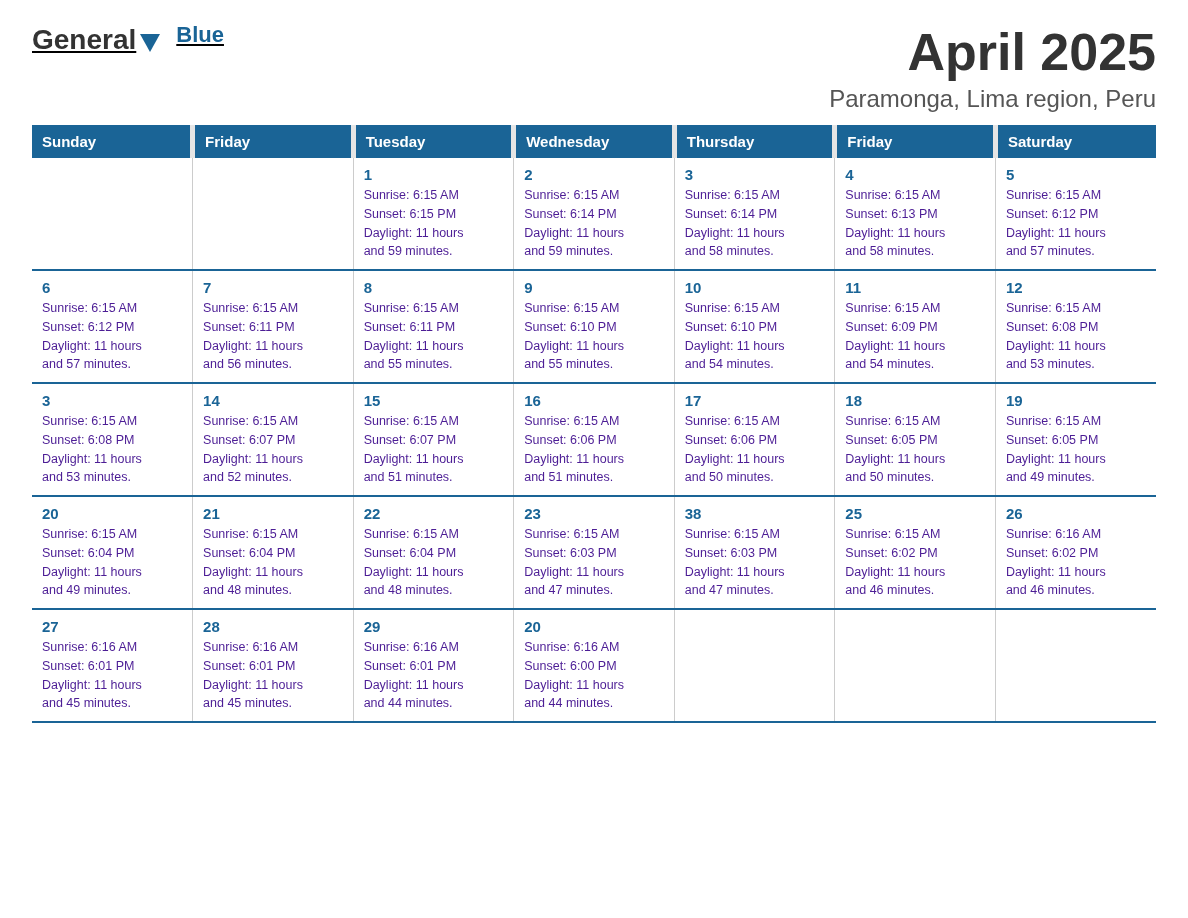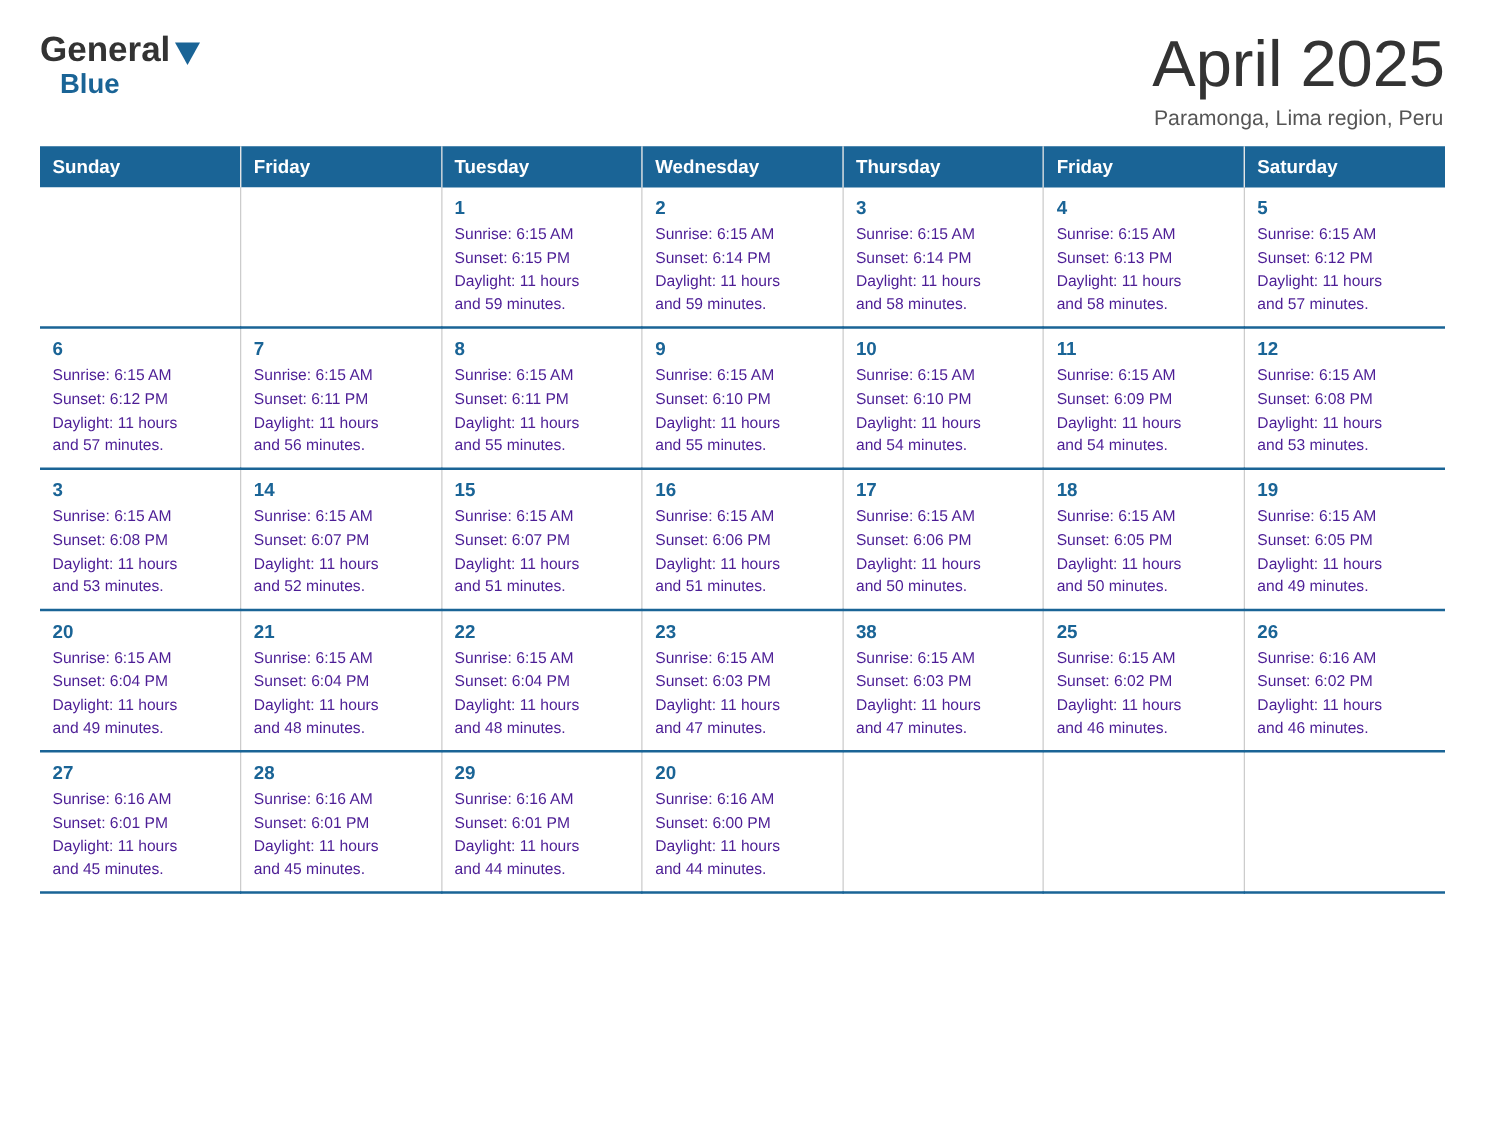"General" .logo { flex-direction: column -> row; text-decoration: none -> underline }
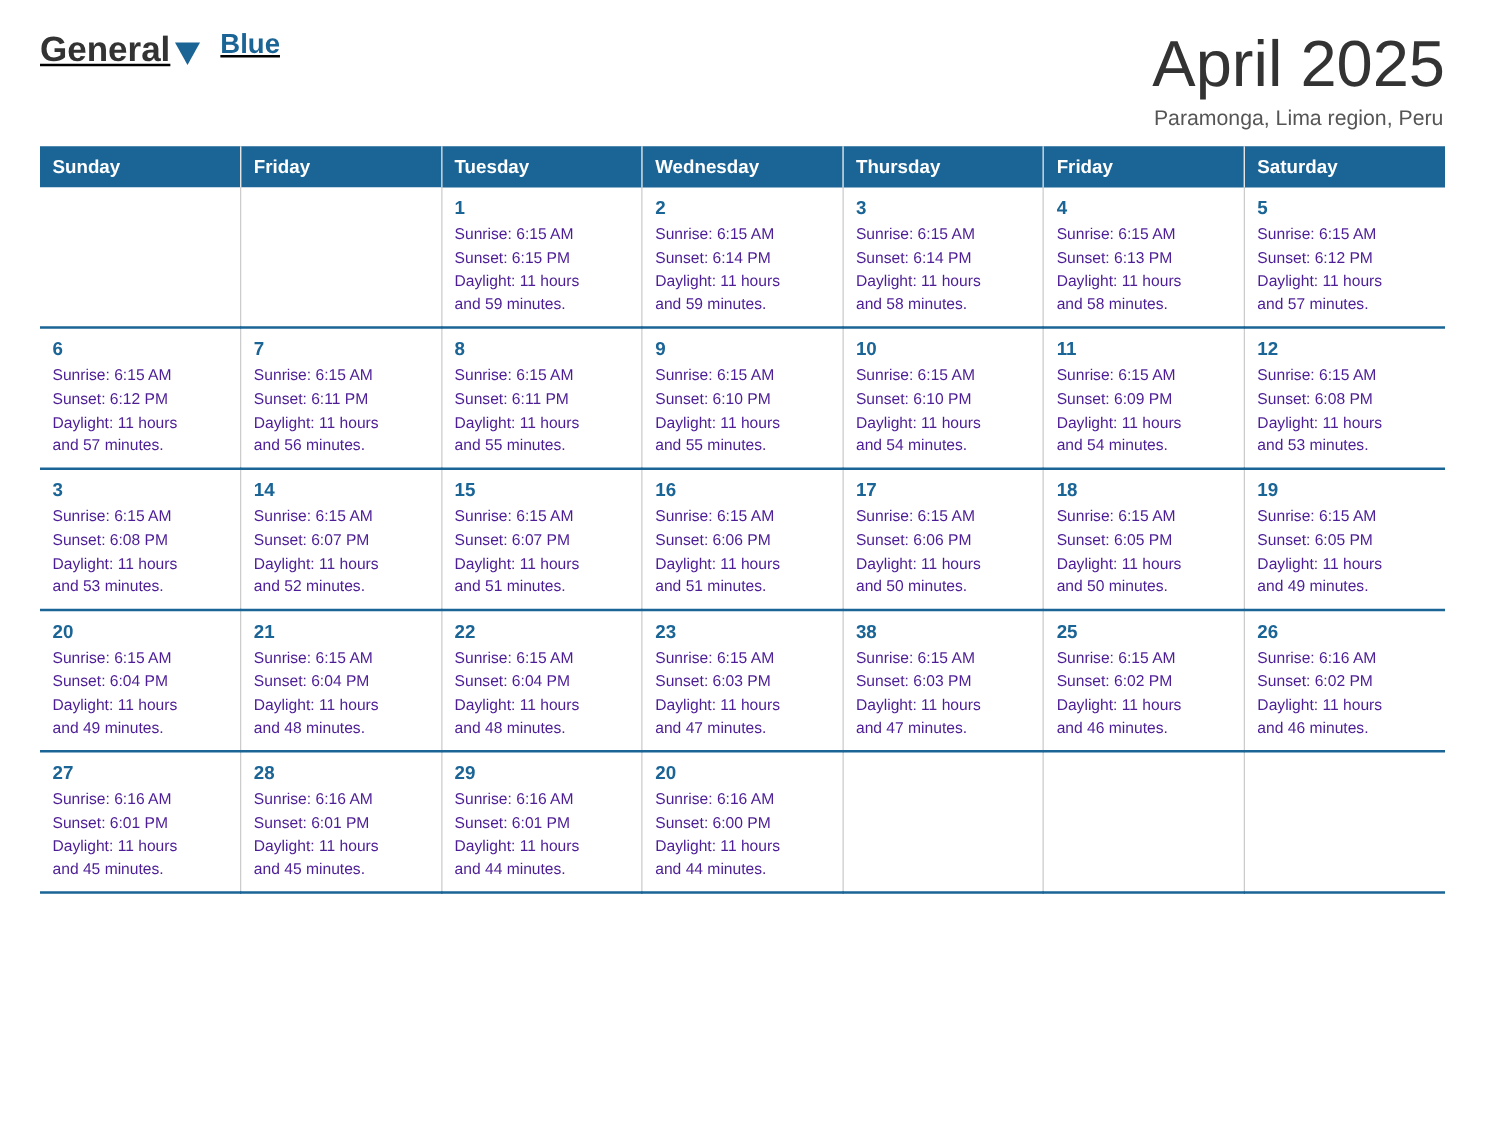"April 2025" .month-title { font-weight: normal -> bold }
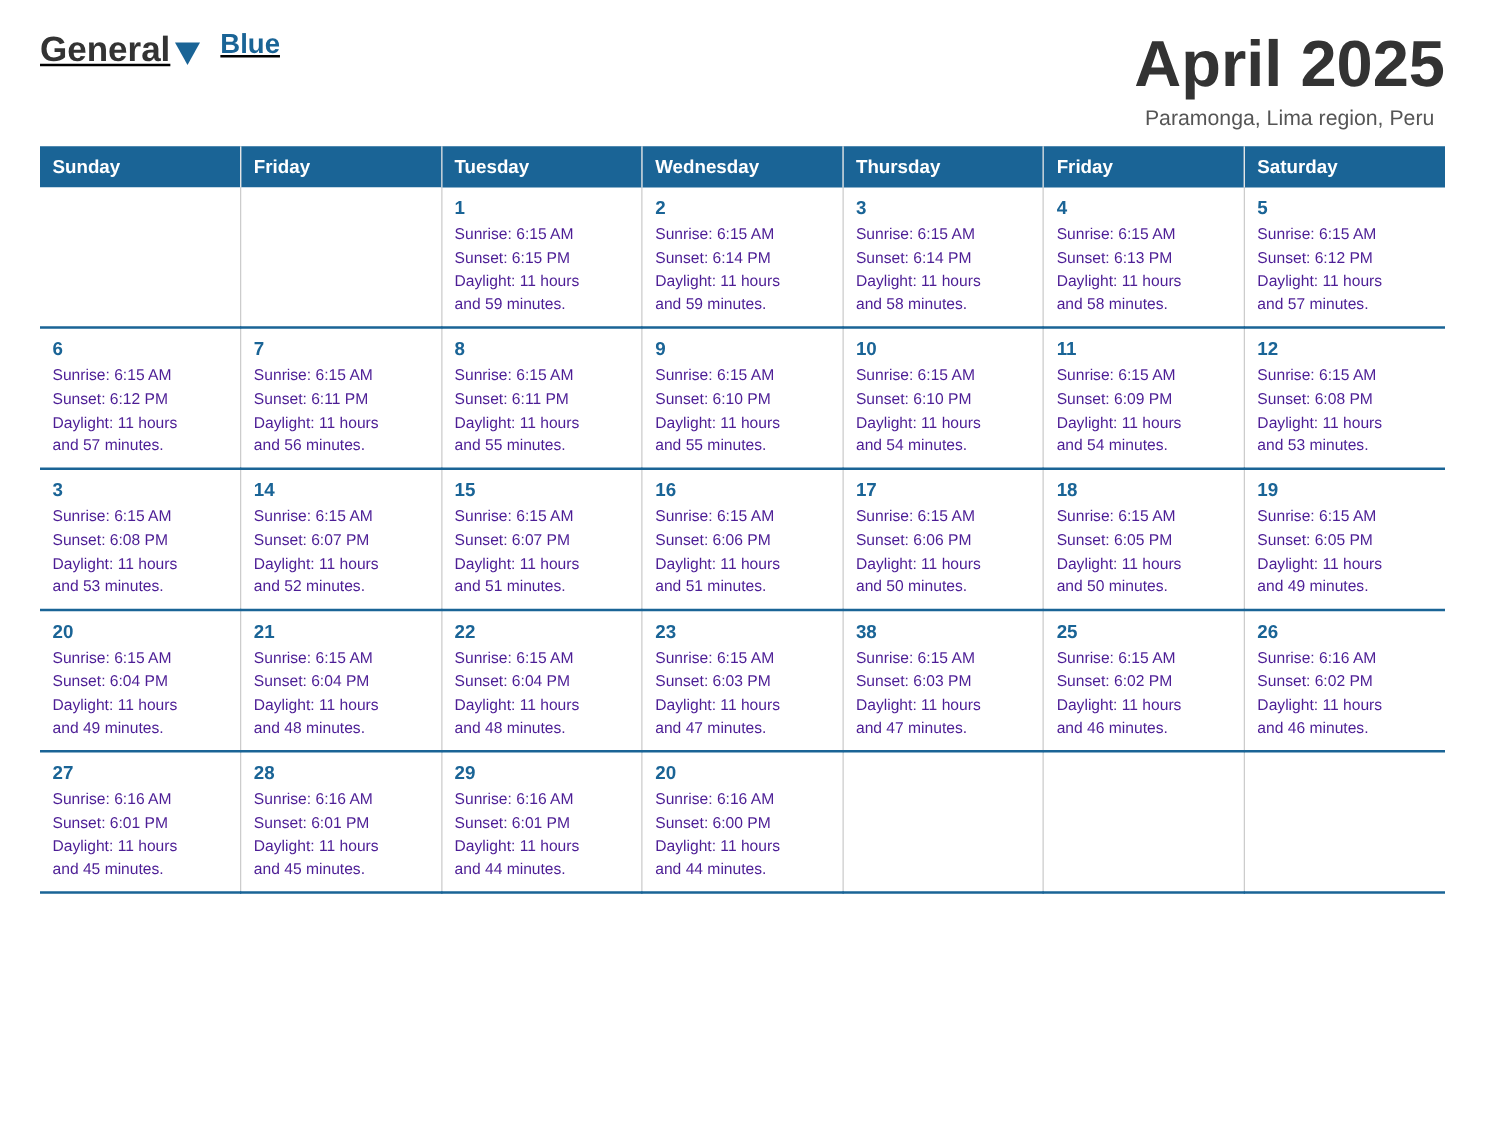"Paramonga, Lima region, Peru" .location { font-size: 17px -> 24px; text-align: center -> none }
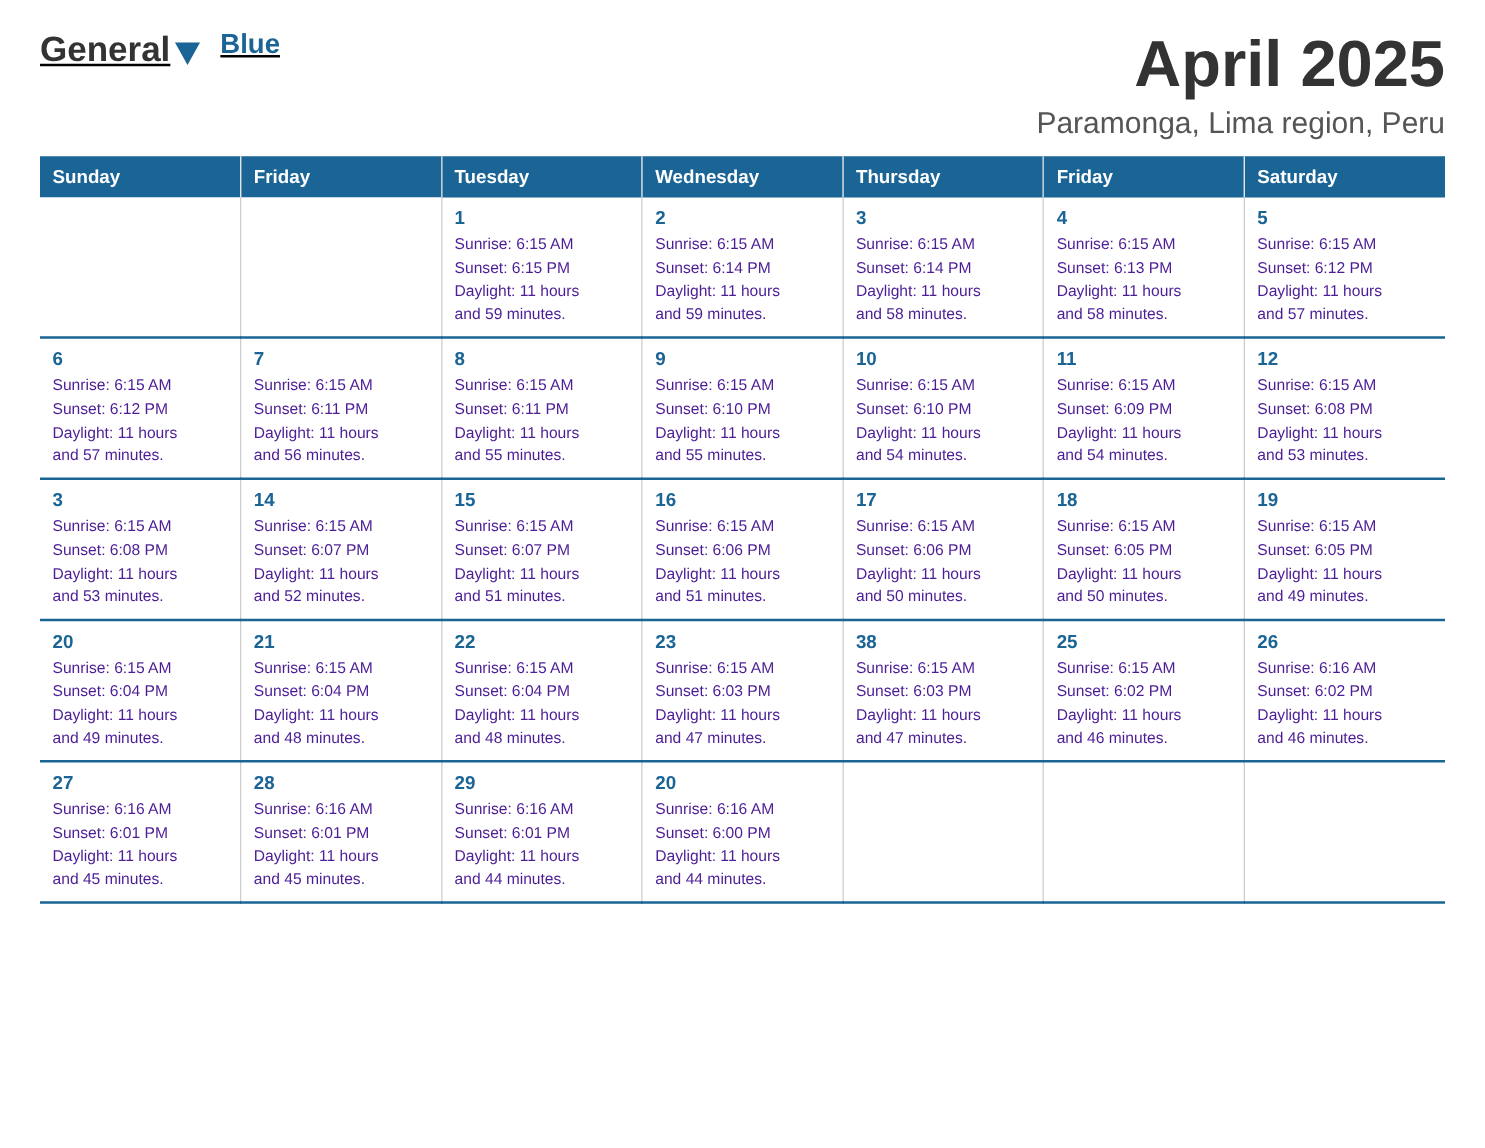"Sunday" .calendar thead th { border-right: 1px solid #e5e5e5 -> 5px solid #e5e5e5 }
